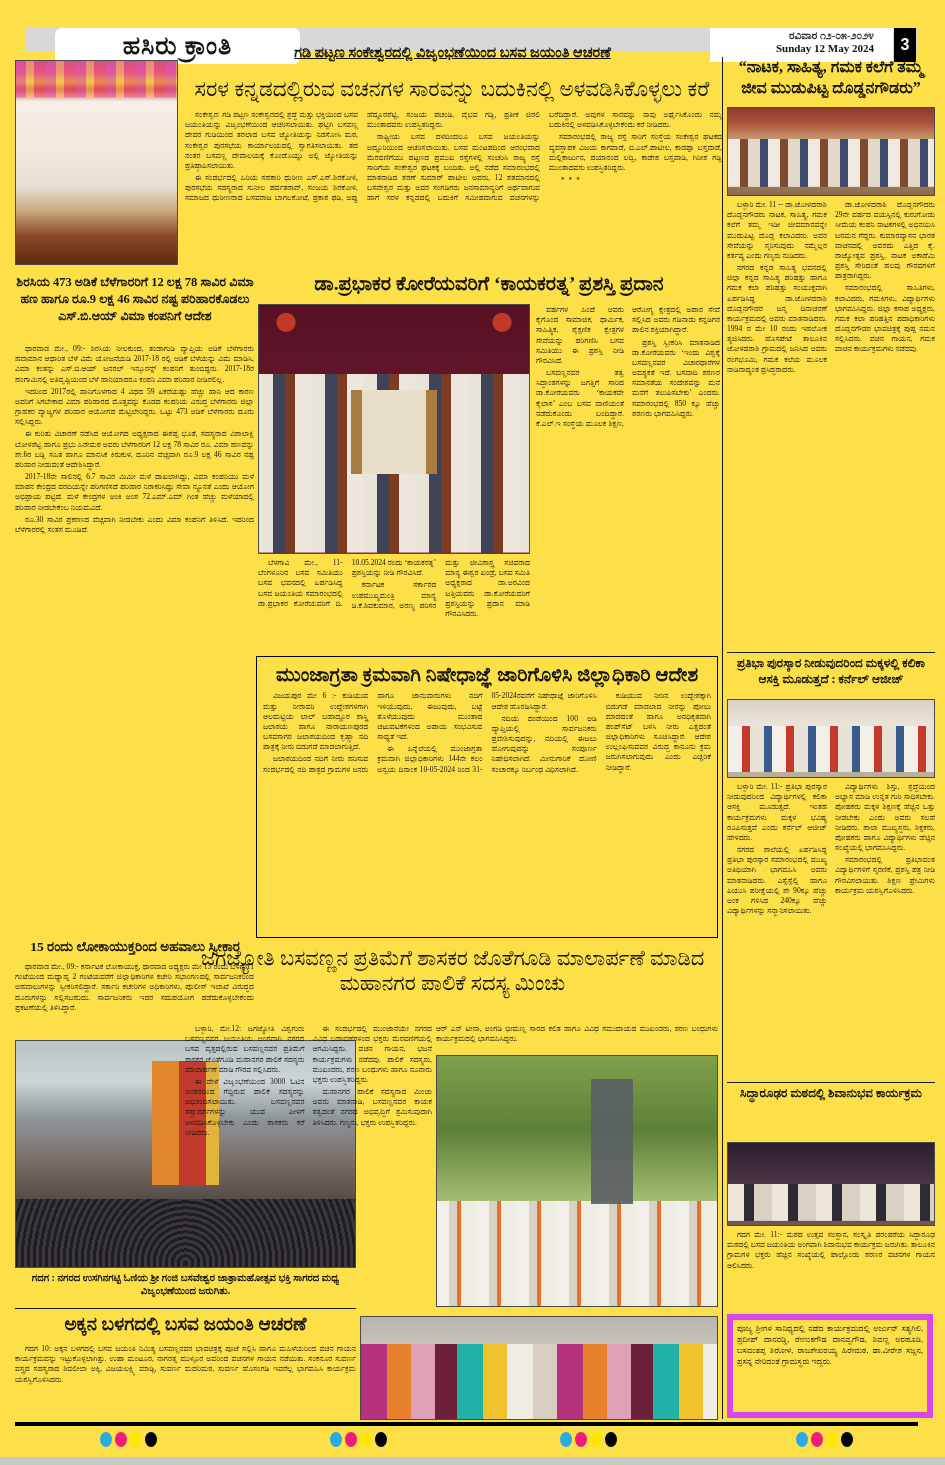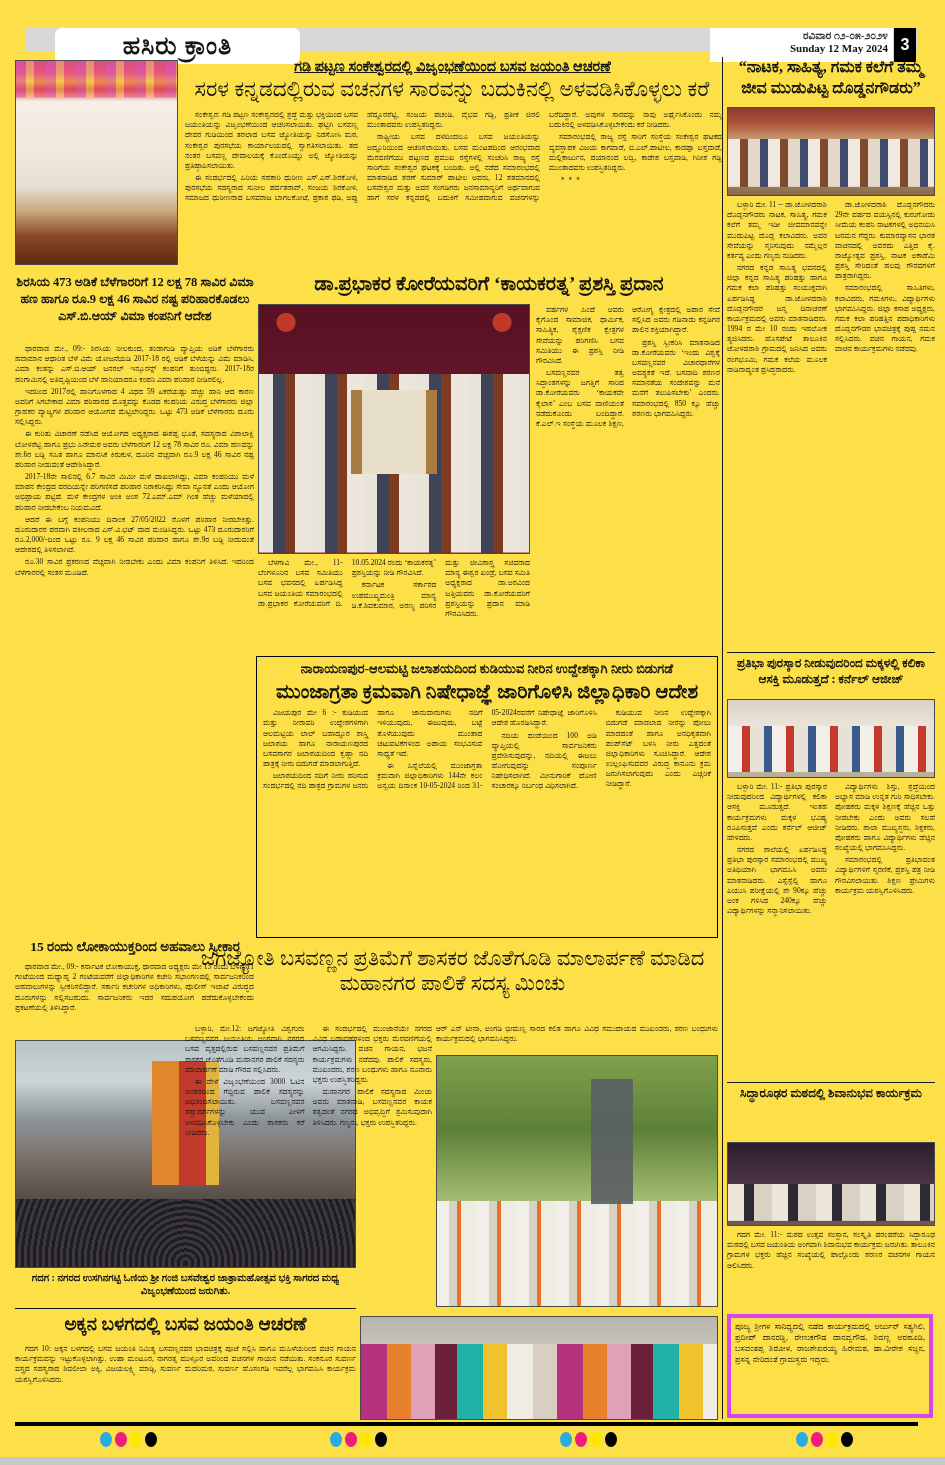"ರವಿವಾರ ೧೨-೦೫-೨೦೨೪" .date-box { padding: 2px 5px 0 0 -> 2px 19px 0 0 }
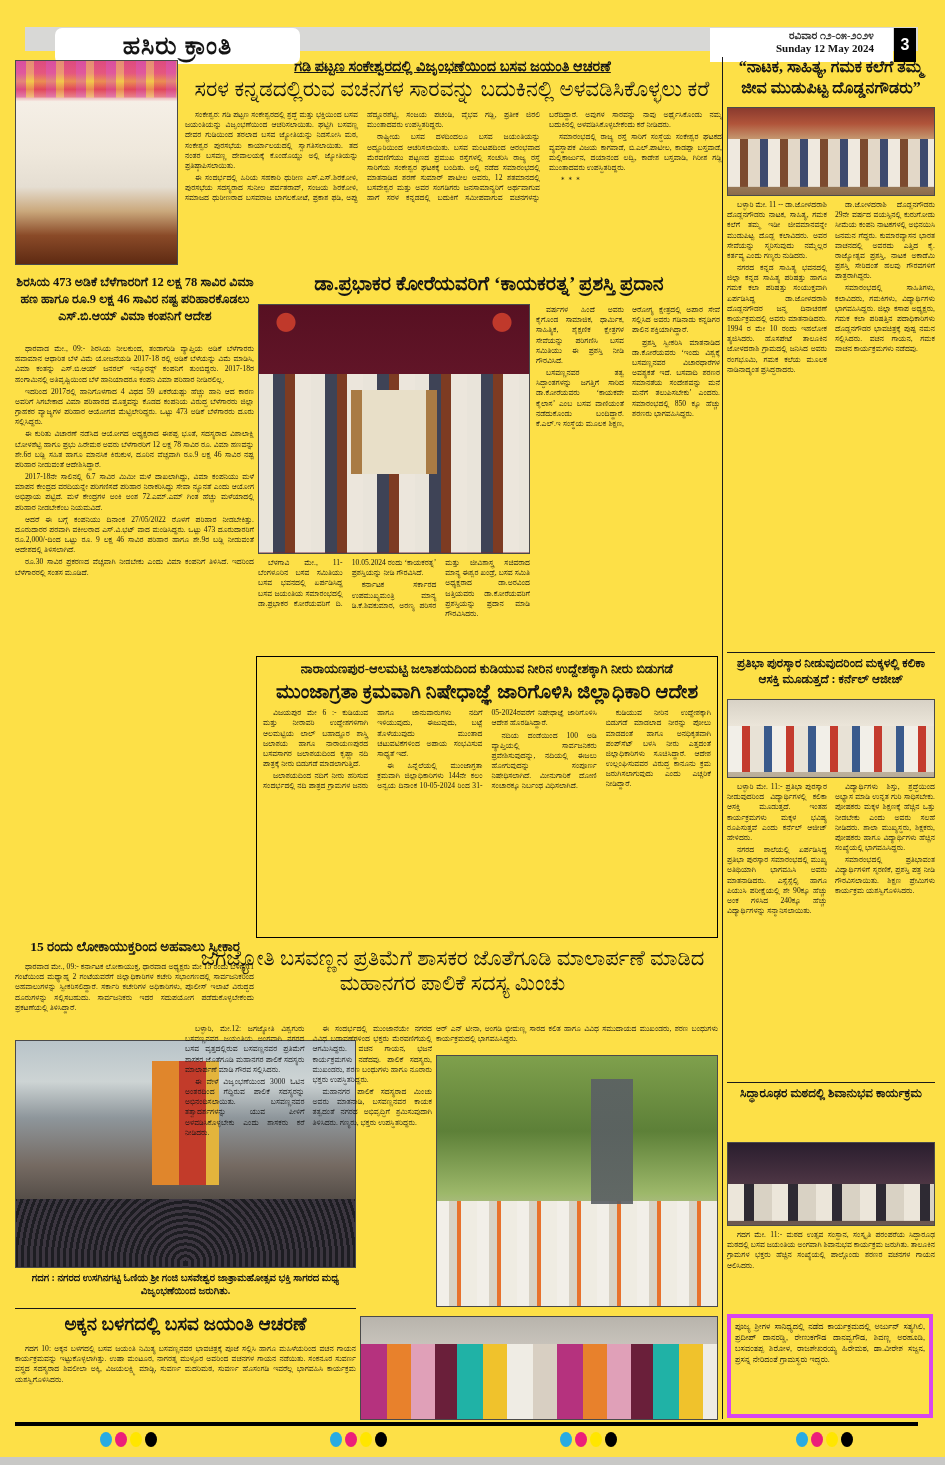"ಗಡಿ ಪಟ್ಟಣ ಸಂಕೇಶ್ವರದಲ್ಲಿ ವಿಜೃಂಭಣೆಯಿಂದ ಬಸವ" div.abs { top: 57px -> 43px }
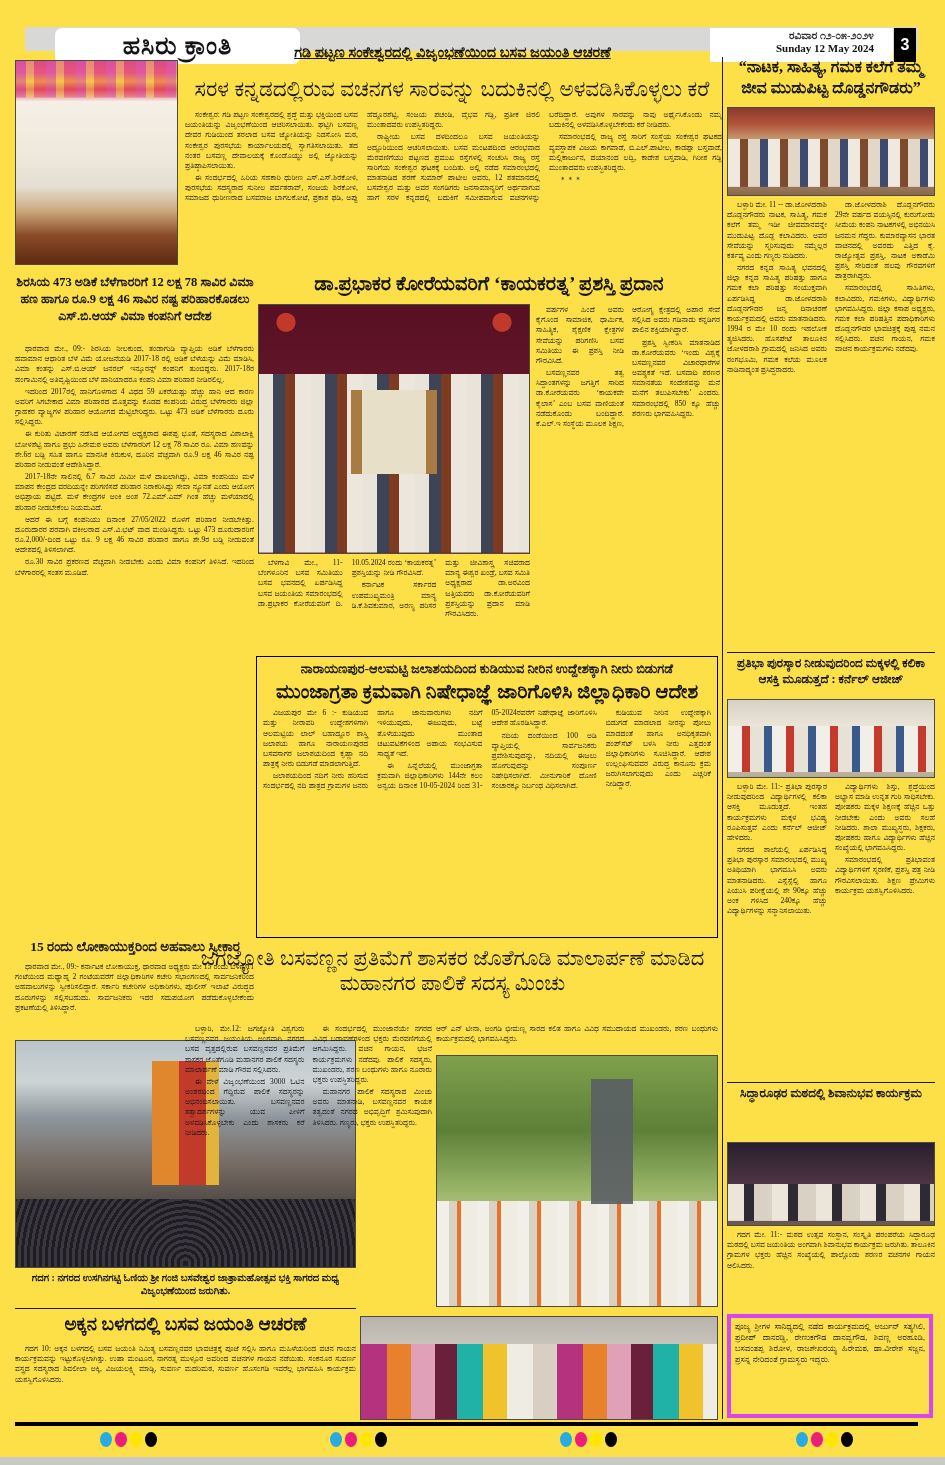"ಆದರೆ ಈ ಬಗ್ಗೆ ಕಂಪನಿಯು ದಿನಾಂಕ" p { html: <p>ಆದರೆ ಈ ಬಗ್ಗೆ ಕಂಪನಿಯು ದಿನಾಂಕ 27/05/2022 ರೊಳಗೆ ಪರಿಹಾರ ನೀಡಬೇಕಿತ್ತು. ದೂರುದಾರರ ಪರವಾಗಿ ವಕೀಲರಾದ ಎಸ್.ವಿ.ಭಟ್ ವಾದ ಮಂಡಿಸಿದ್ದರು. ಒಟ್ಟು 473 ದೂರುದಾರರಿಗೆ ರೂ.2,000/-ದಿಂದ ಒಟ್ಟು ರೂ. 9 ಲಕ್ಷ 46 ಸಾವಿರ ಪರಿಹಾರ ಹಾಗೂ ಶೇ.9ರ ಬಡ್ಡಿ ನೀಡುವಂತೆ ಆದೇಶದಲ್ಲಿ ತಿಳಿಸಲಾಗಿದೆ.</p> -> none }
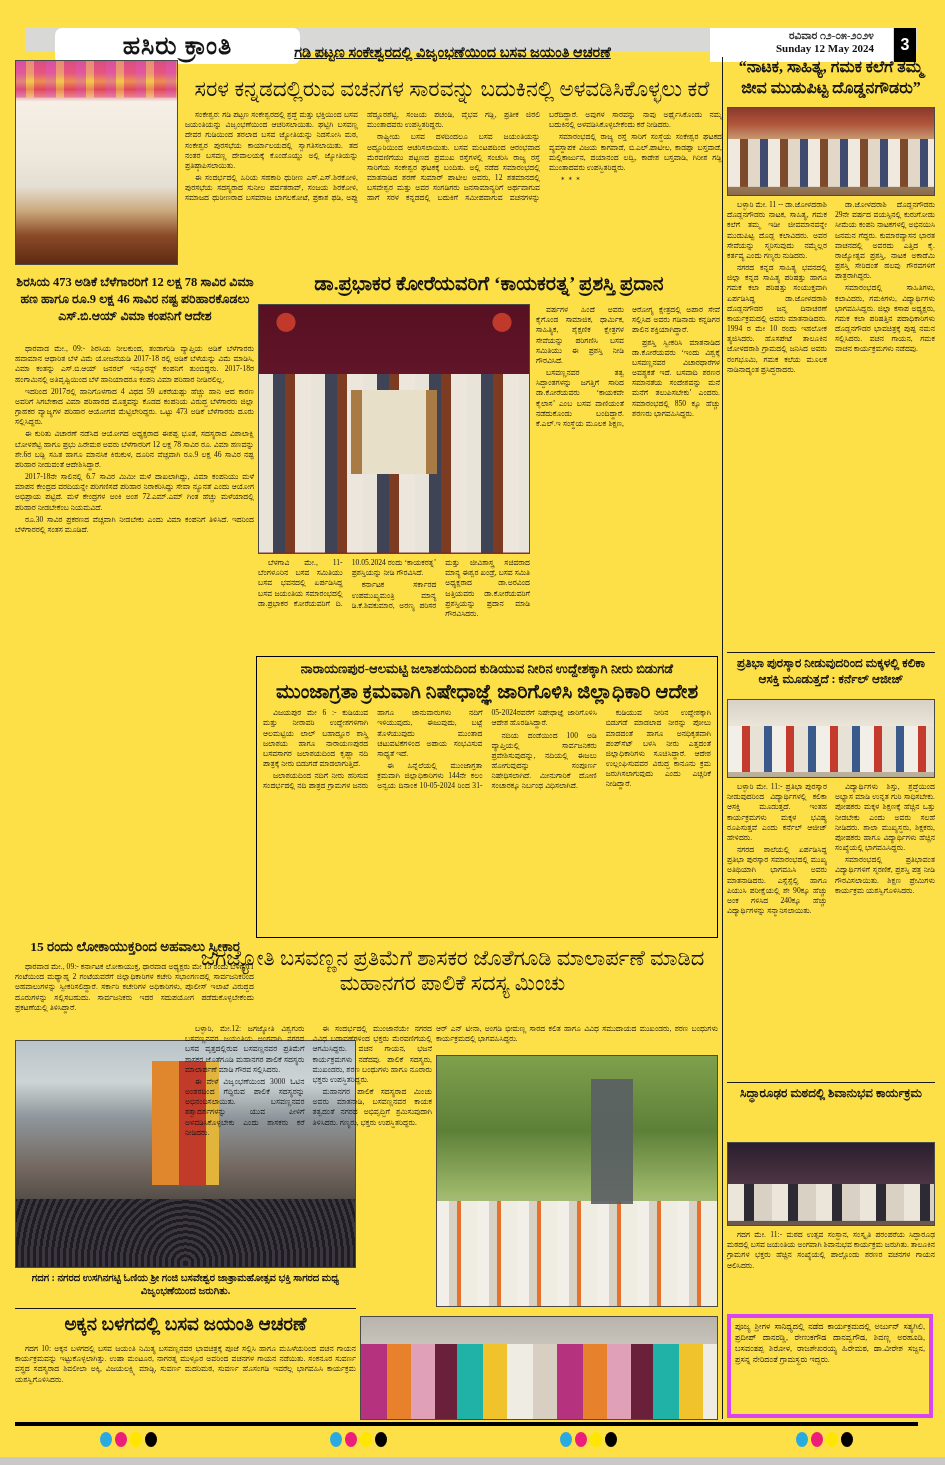"ನಾರಾಯಣಪುರ-ಆಲಮಟ್ಟಿ ಜಲಾಶಯದಿಂದ ಕುಡಿಯುವ" div.kicker2 { html: <div>ನಾರಾಯಣಪುರ-ಆಲಮಟ್ಟಿ ಜಲಾಶಯದಿಂದ ಕುಡಿಯುವ ನೀರಿನ ಉದ್ದೇಶಕ್ಕಾಗಿ ನೀರು ಬಿಡುಗಡೆ</div> -> none }
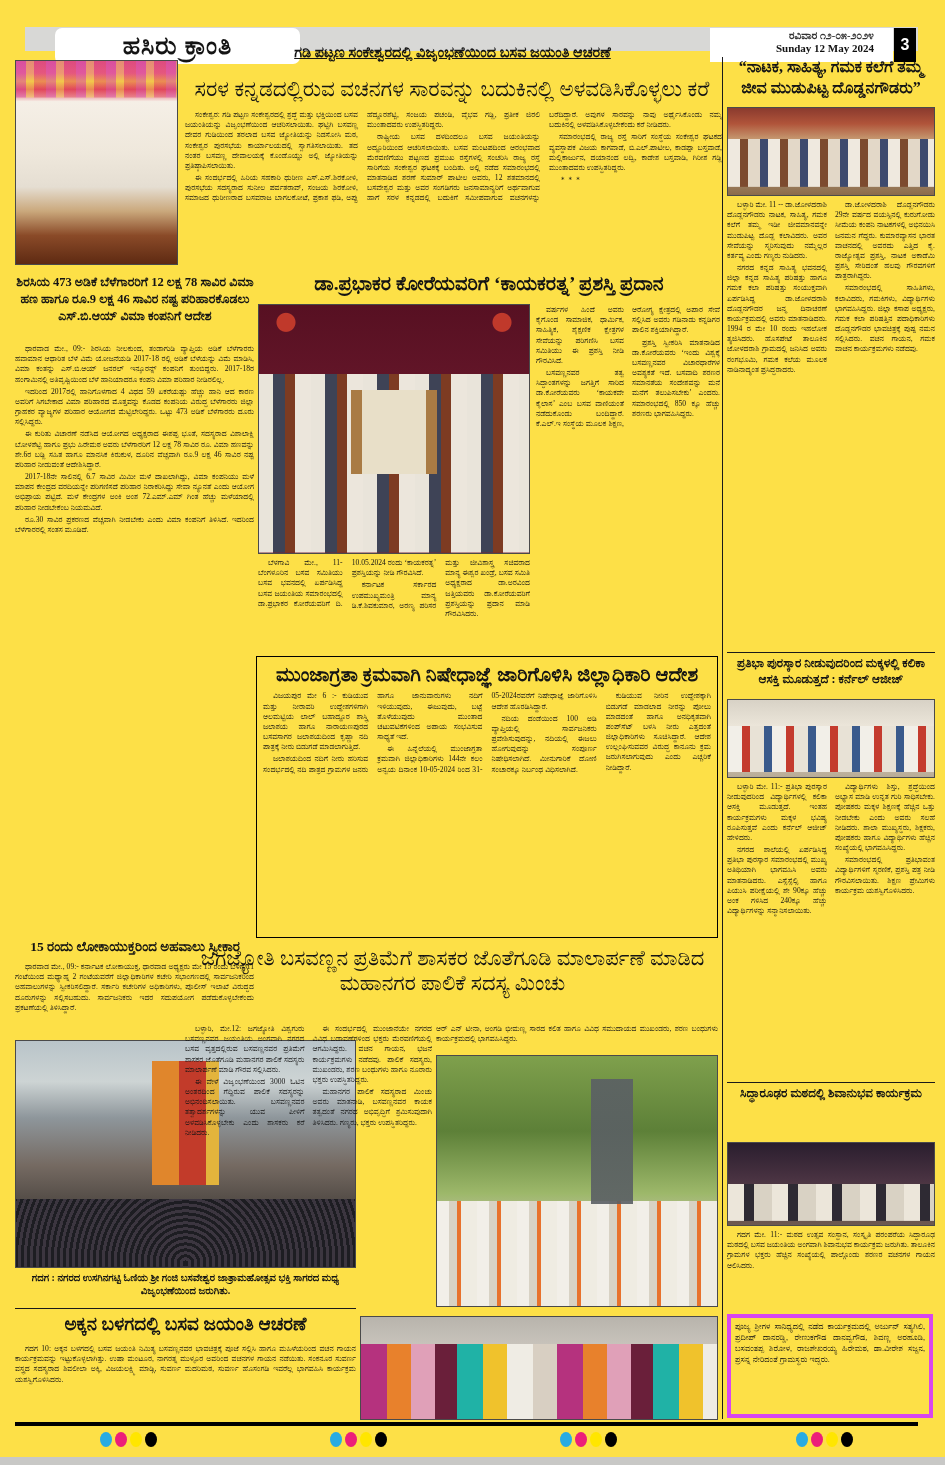"ಪೂಜ್ಯ ಶ್ರೀಗಳ ಸಾನಿಧ್ಯದಲ್ಲಿ ನಡೆದ" .boxed-thin { border: 4px solid #d946ef -> 6px solid #d946ef }
